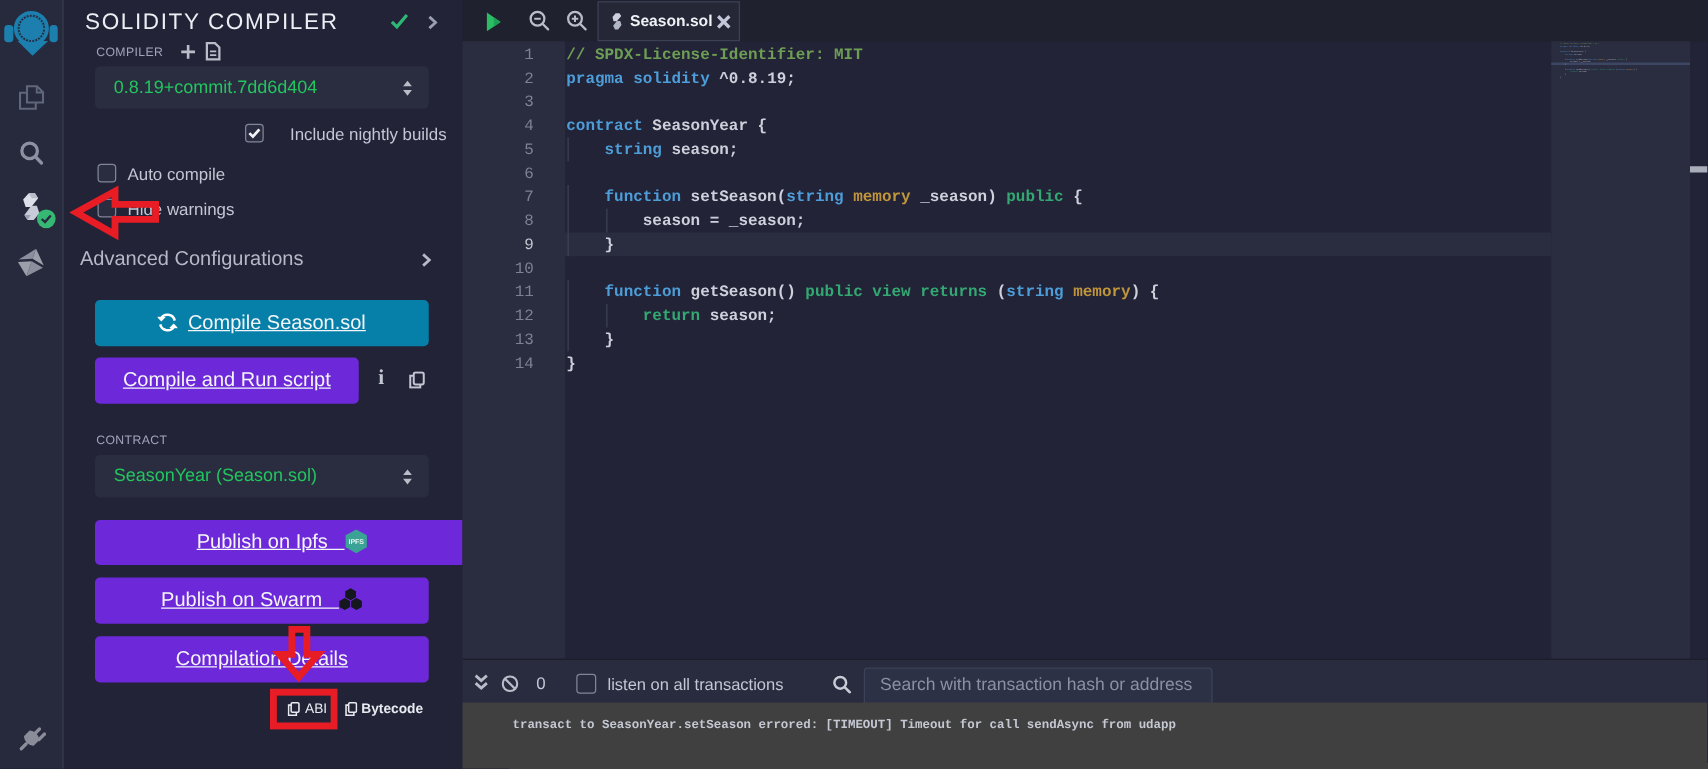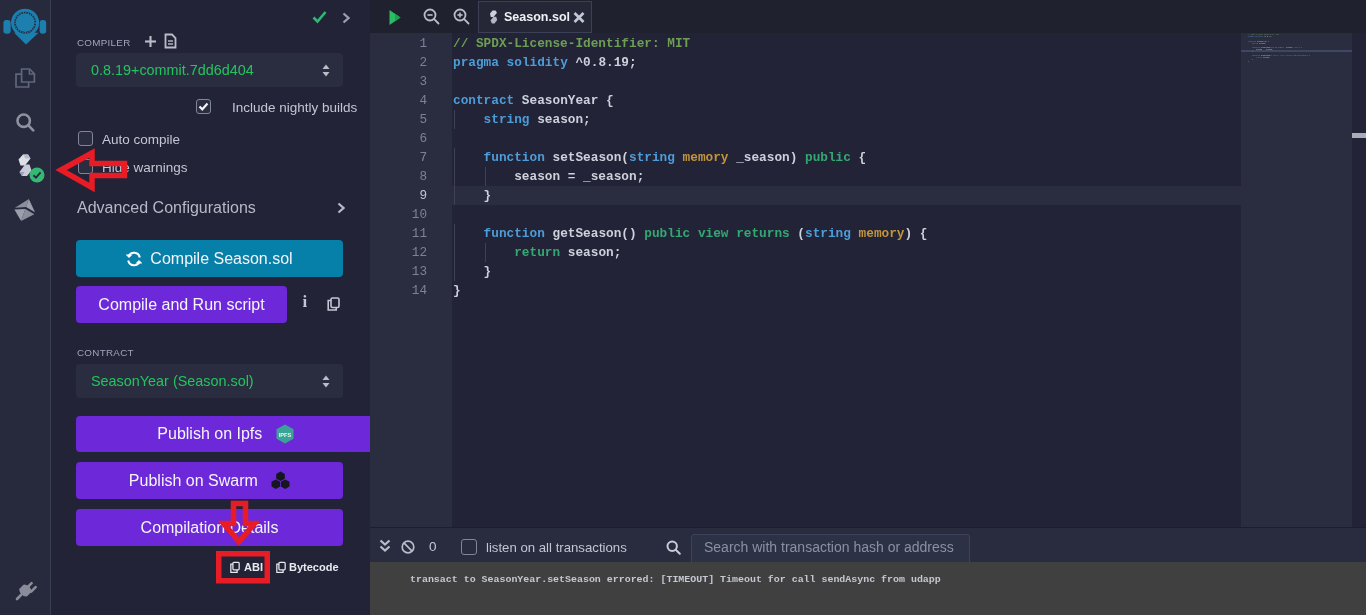"SOLIDITY COMPILER" h1.abs { html: none -> <h1>SOLIDITY COMPILER</h1> }
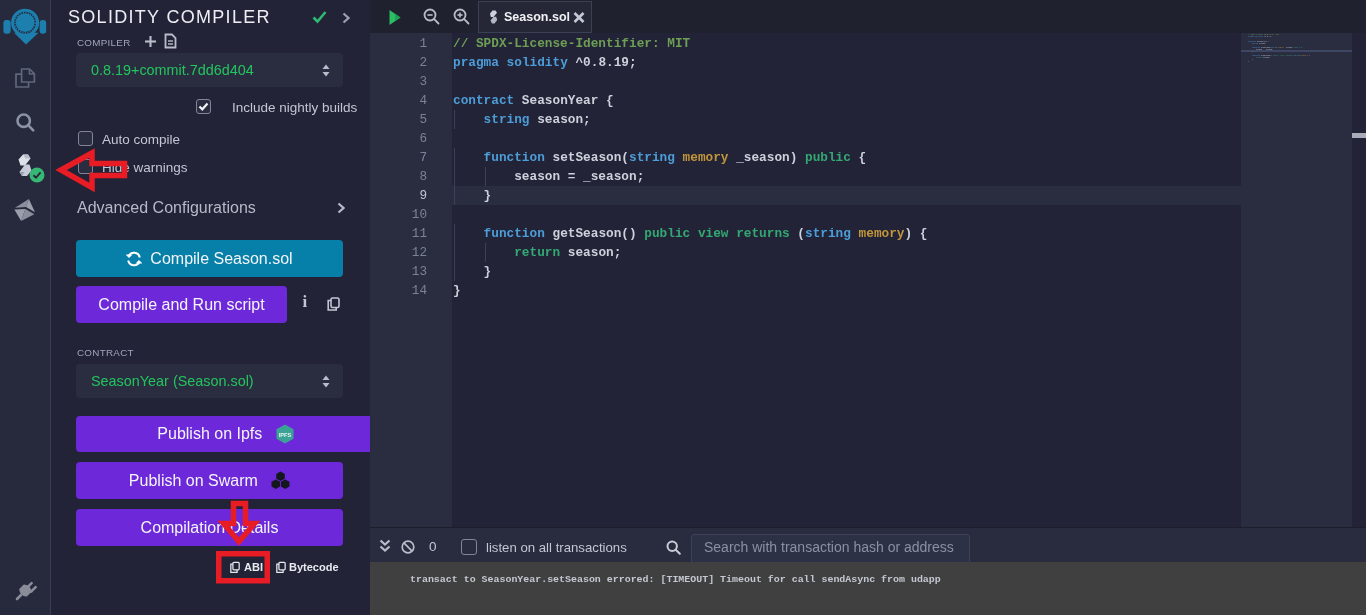"Advanced Configurations" div.abs { left: 26px -> 13px }
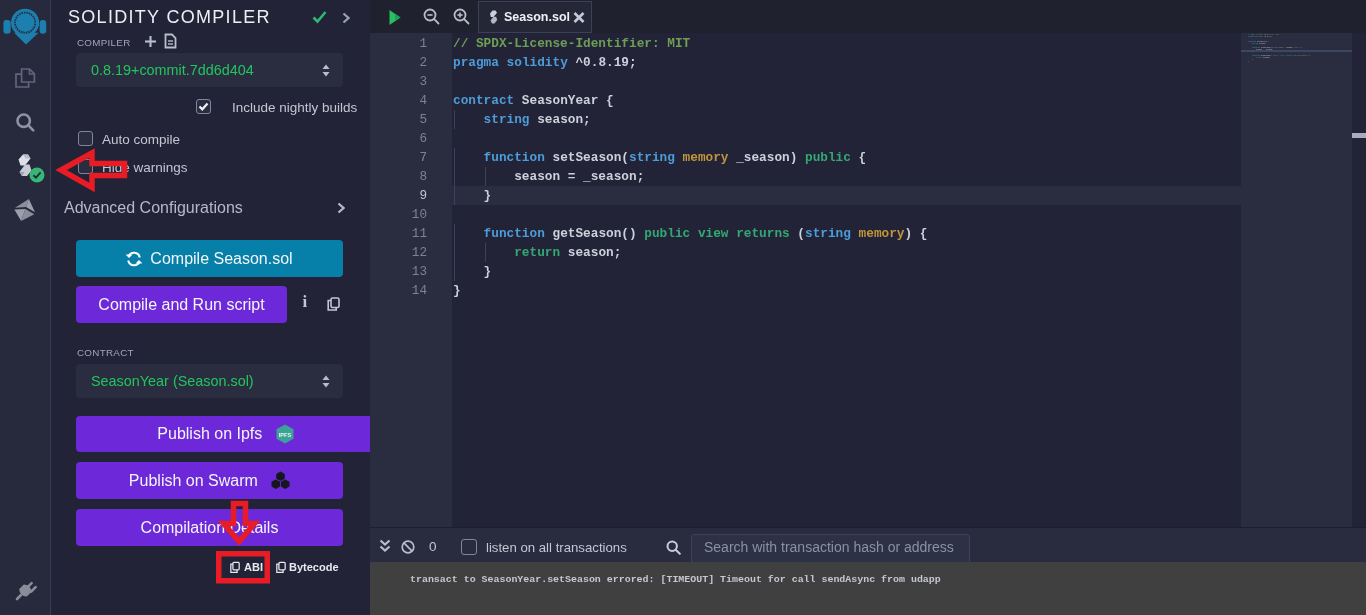"Compile Season.sol" .btn { text-decoration: none -> underline }
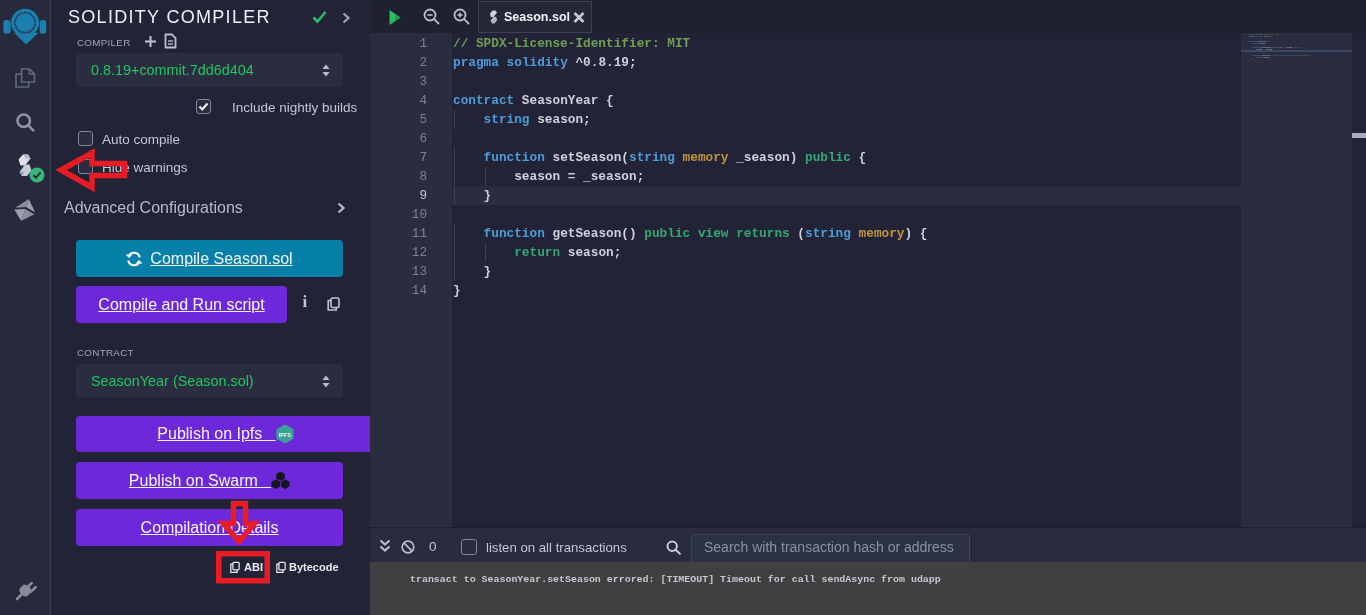"ABI" div.abs { font-weight: 700 -> 400 }
